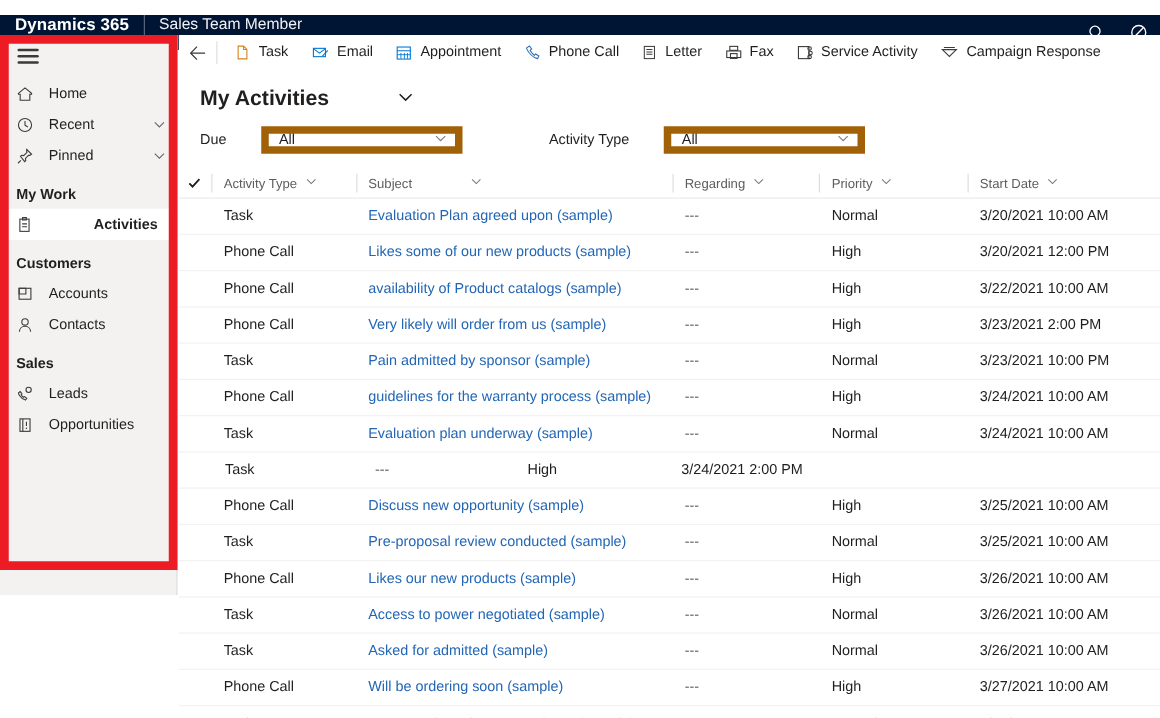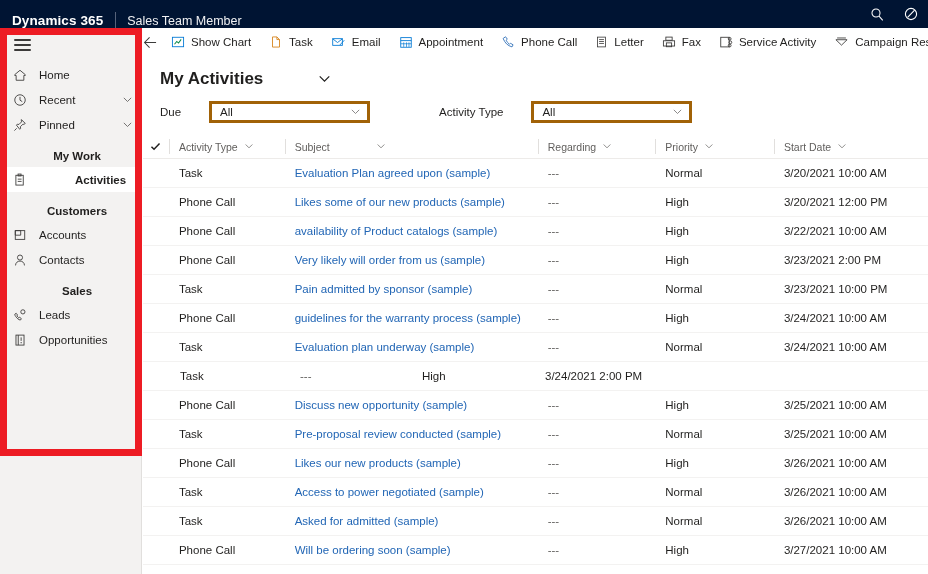"Dynamics 365" .topbar { align-items: flex-end -> flex-start; top: 0 -> 12px }
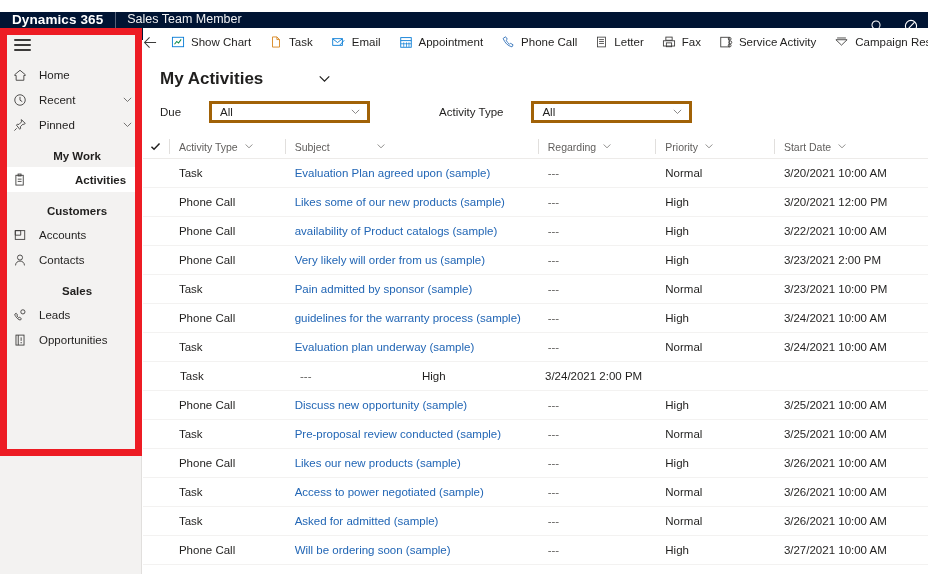"Show Chart" div.cmd-item { html: <div> <span> <svg> <rect></rect> <path></path> </svg> </span> <span>Show Chart</span> </div> -> none }
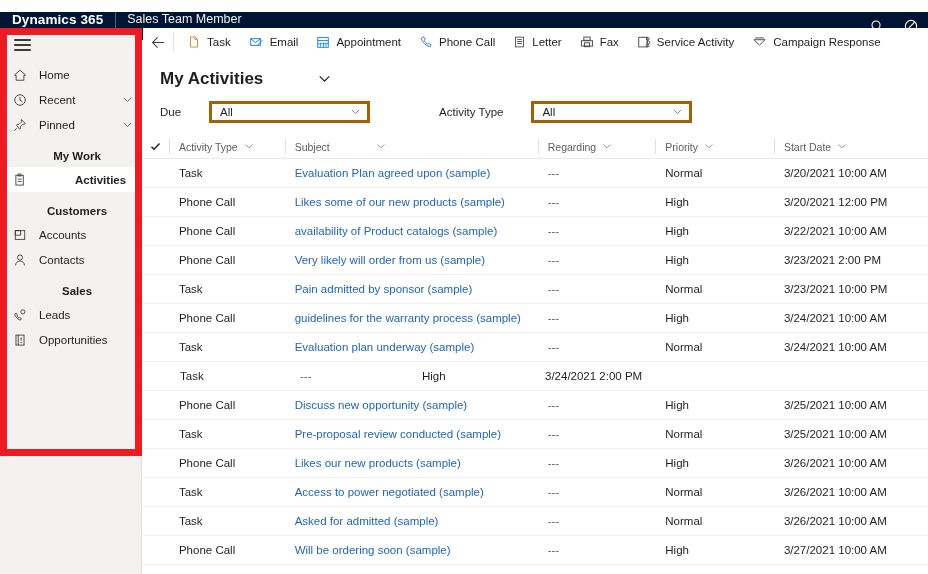"Home" .sidebar { height: 546px -> 448px }
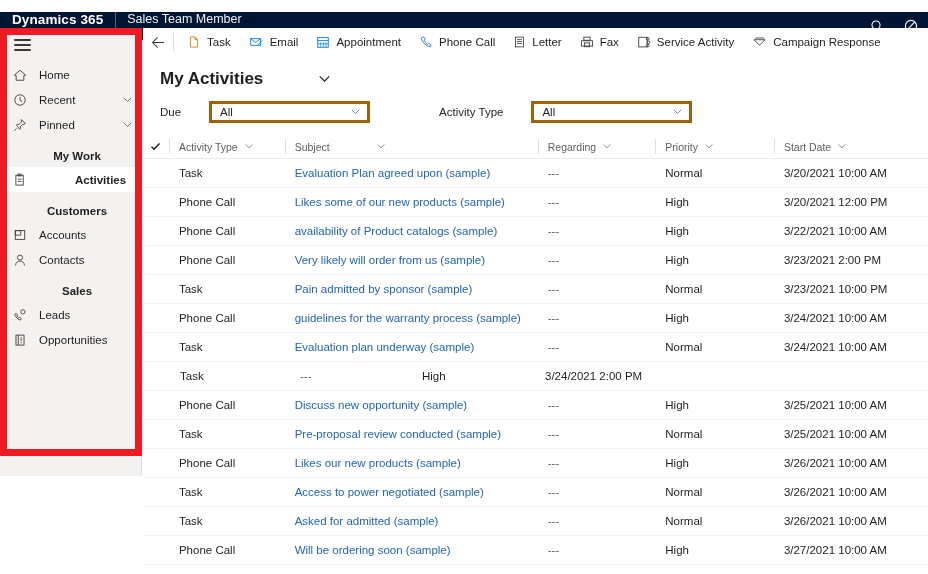"All" .fbox { border: 3px solid #a16207 -> 6px solid #a16207 }
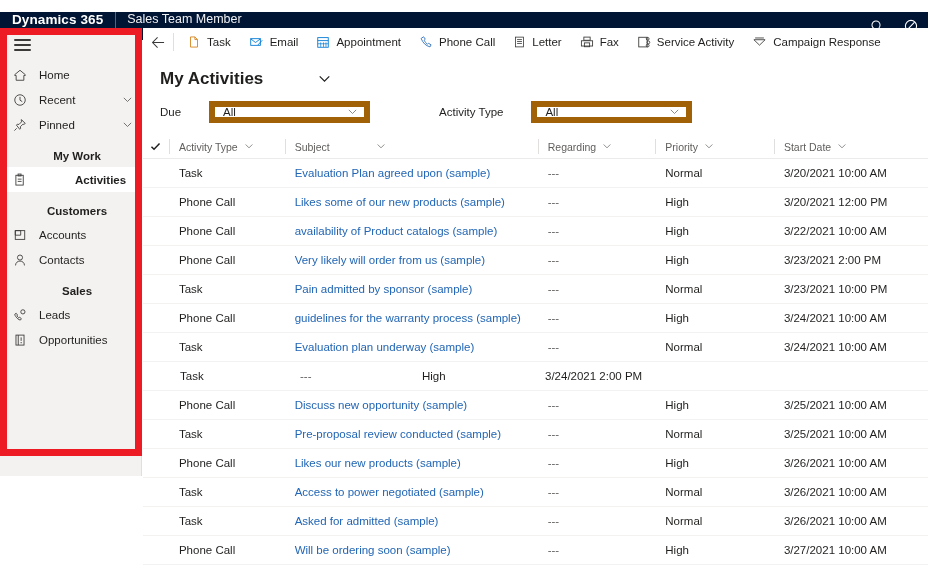"My Work" .nav-group { text-align: center -> none }
